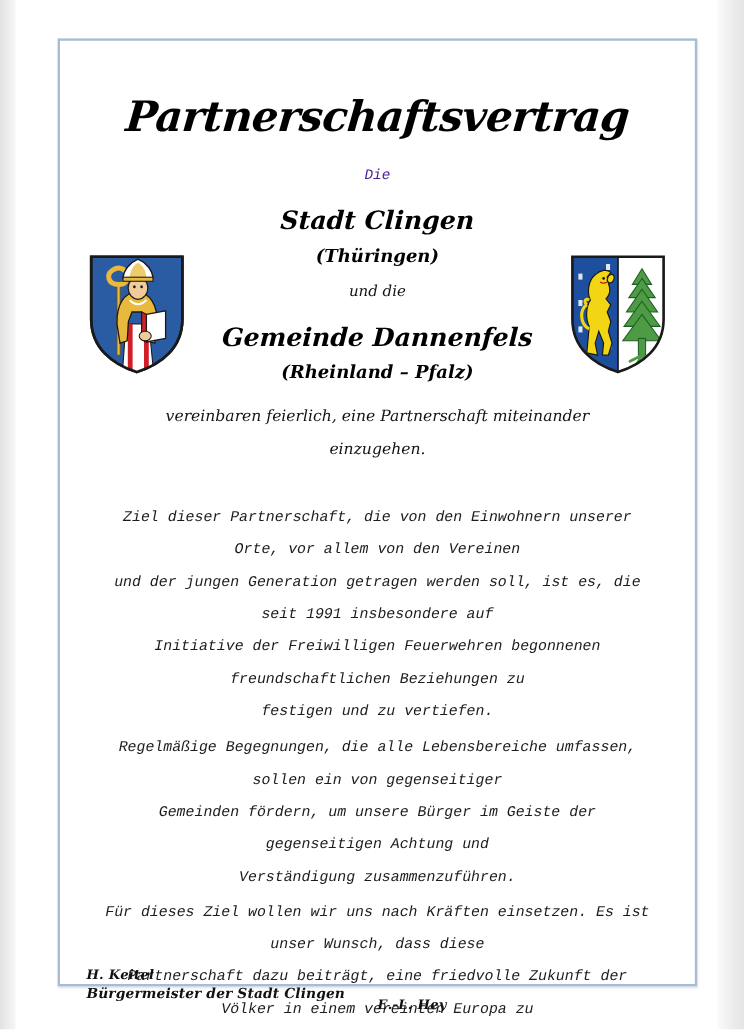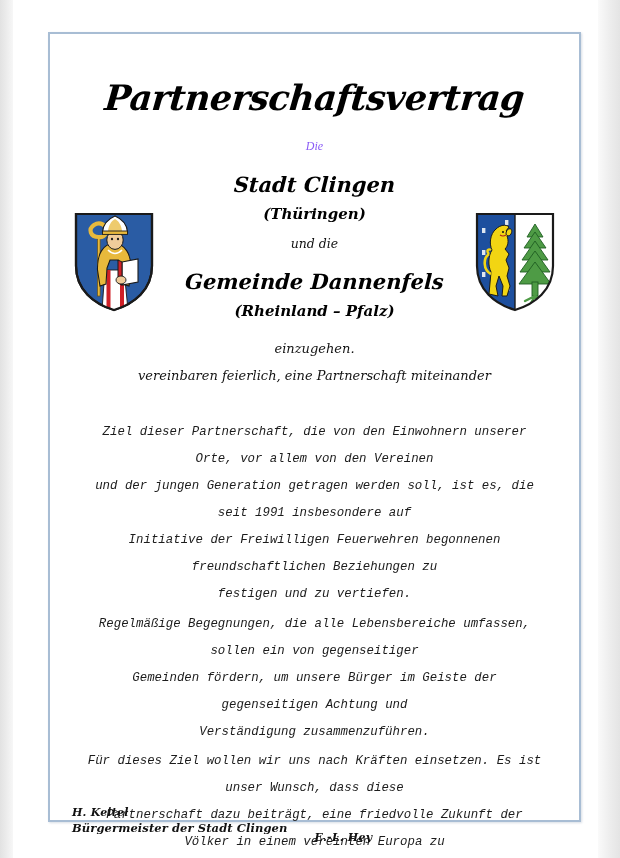"Die" .lead-small { color: #8b5cf6 -> #4c1d95; font-family: Liberation Serif, serif -> Liberation Mono, monospace }
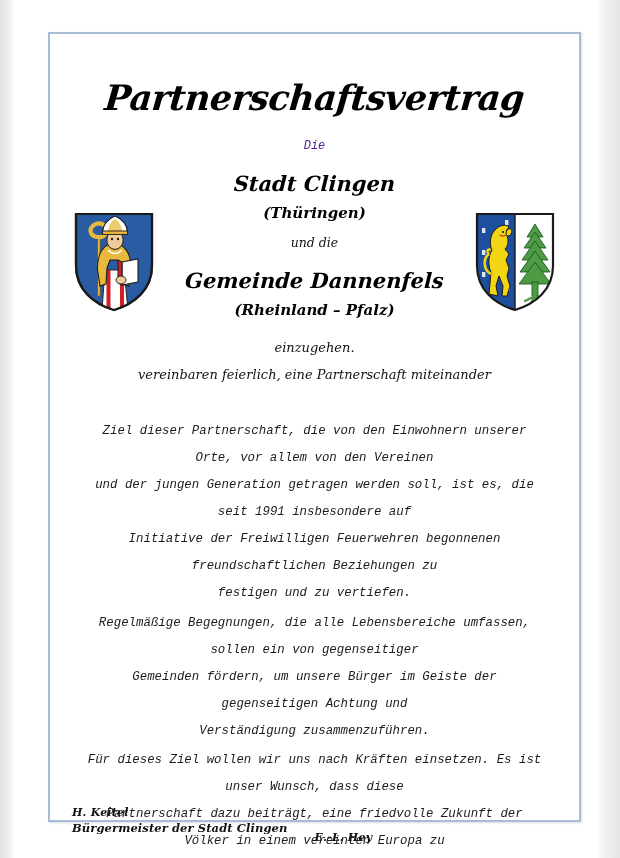"einzugehen." div { order: before "vereinbaren feierlich, eine" -> after "vereinbaren feierlich, eine" }
